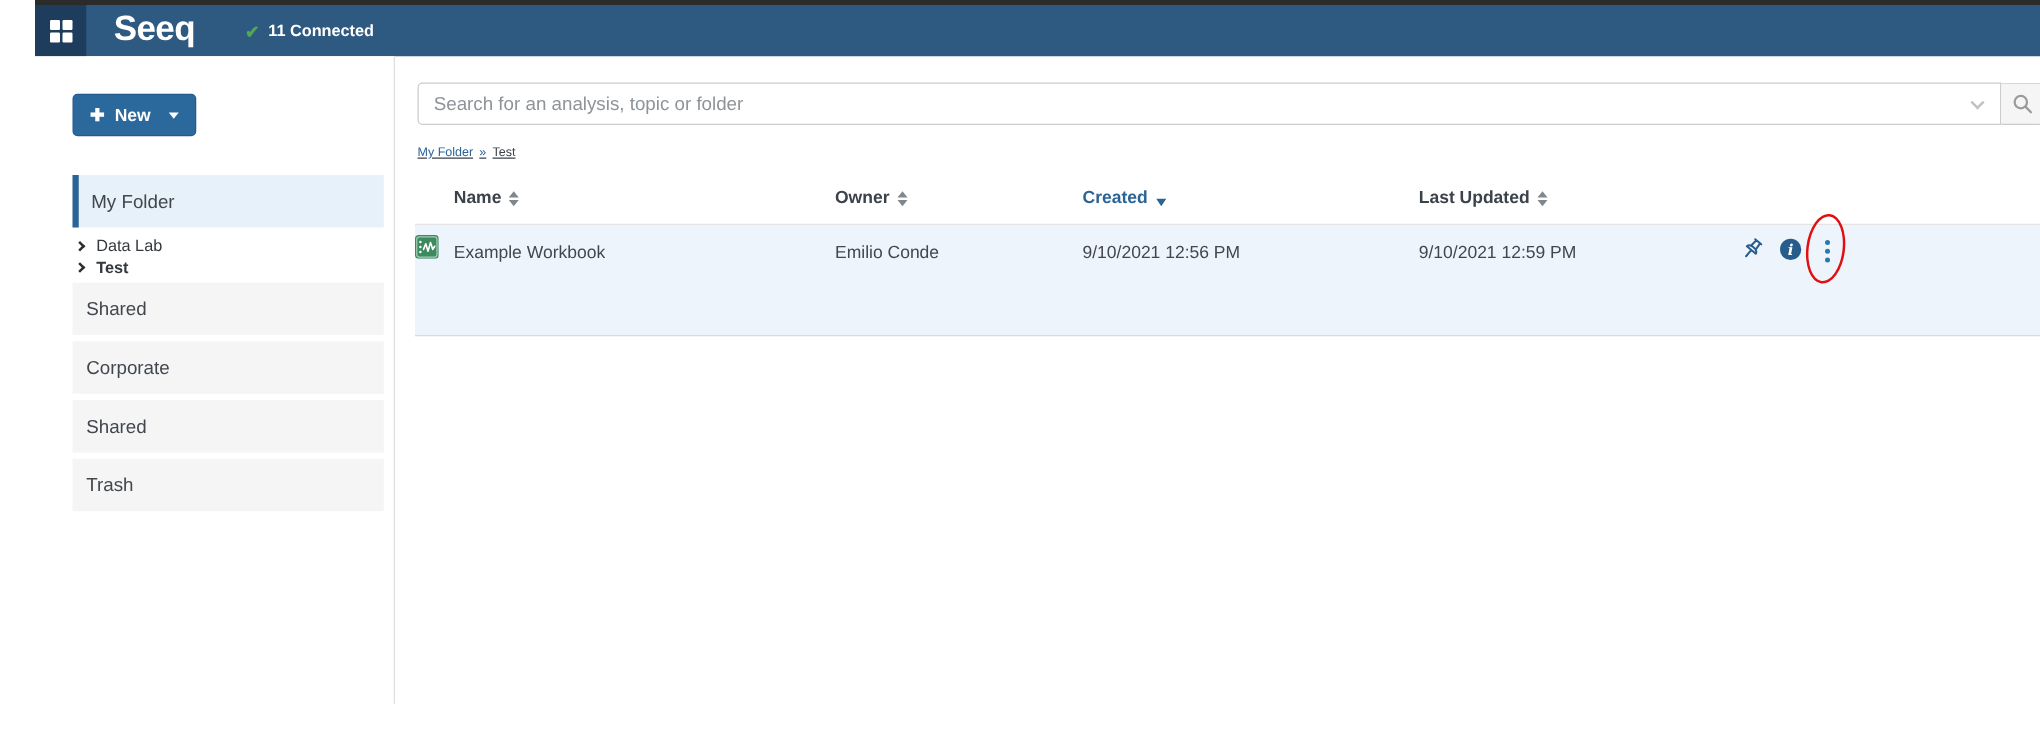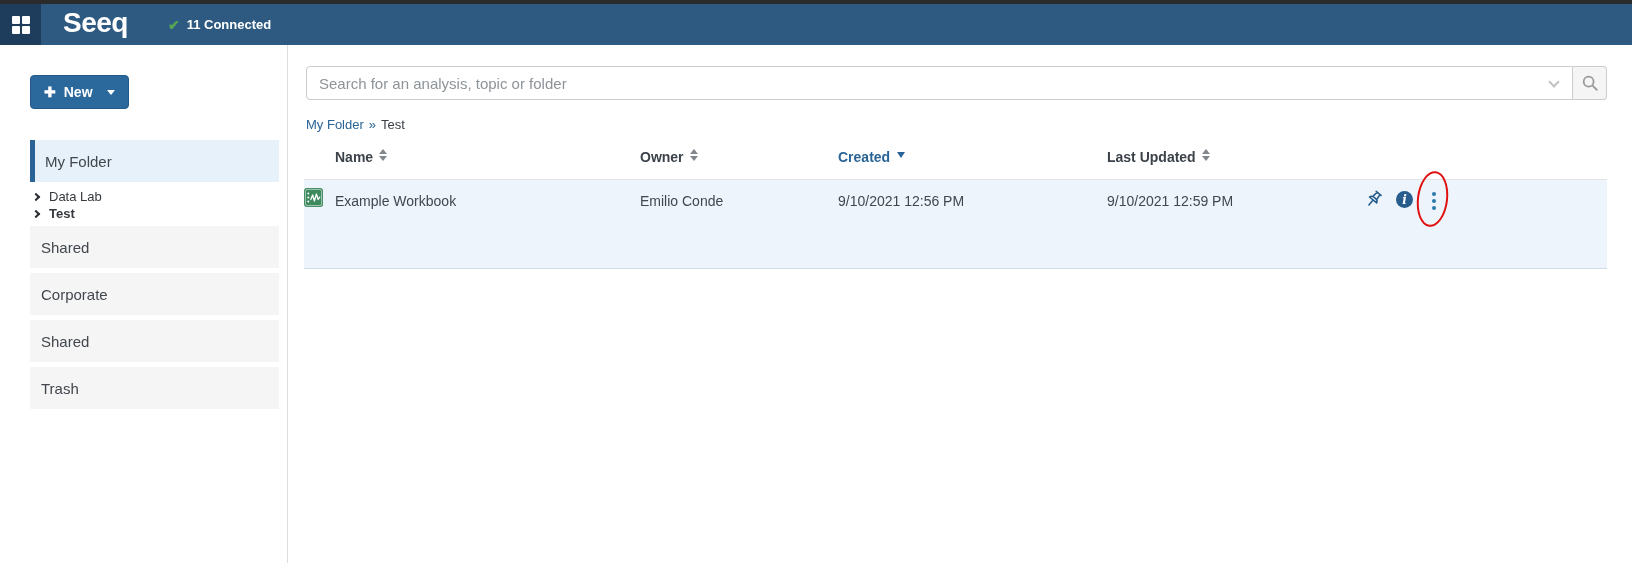"Seeq" .stage { margin-left: none -> 28px }
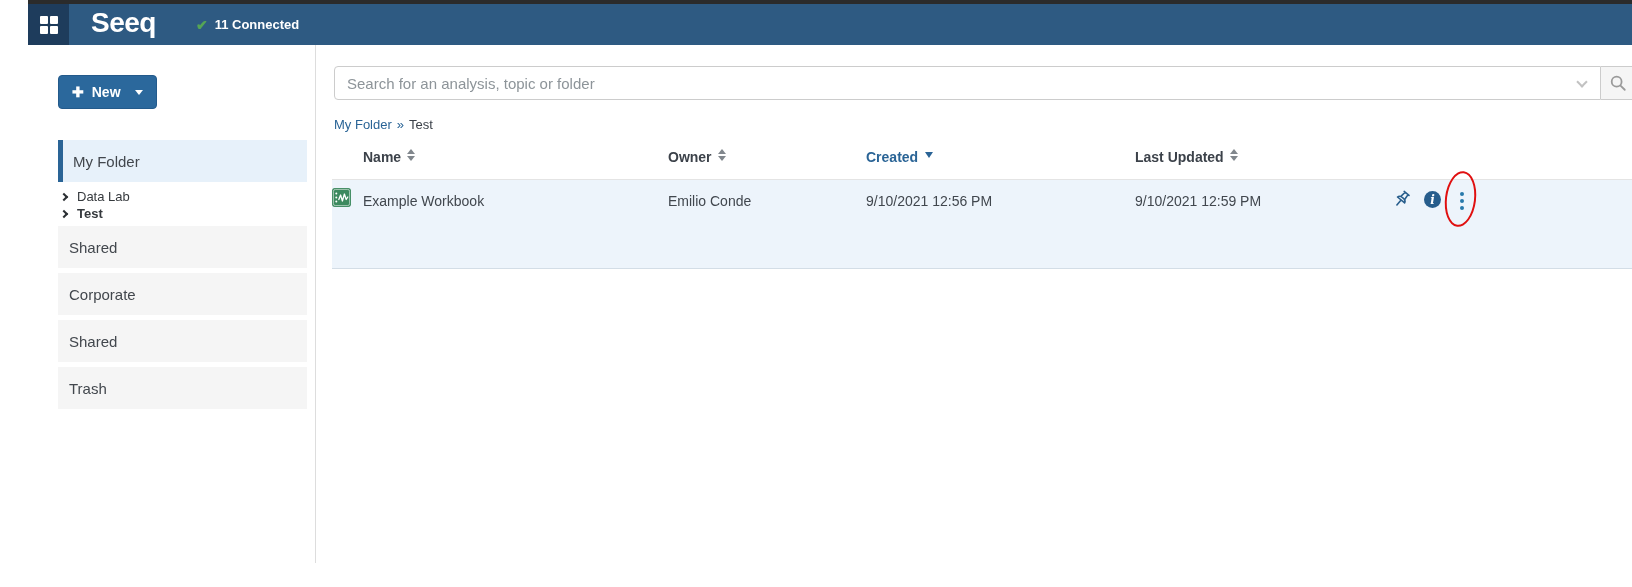"My Folder » Test" .breadcrumb { font-size: 13px -> 10px; text-decoration: none -> underline }
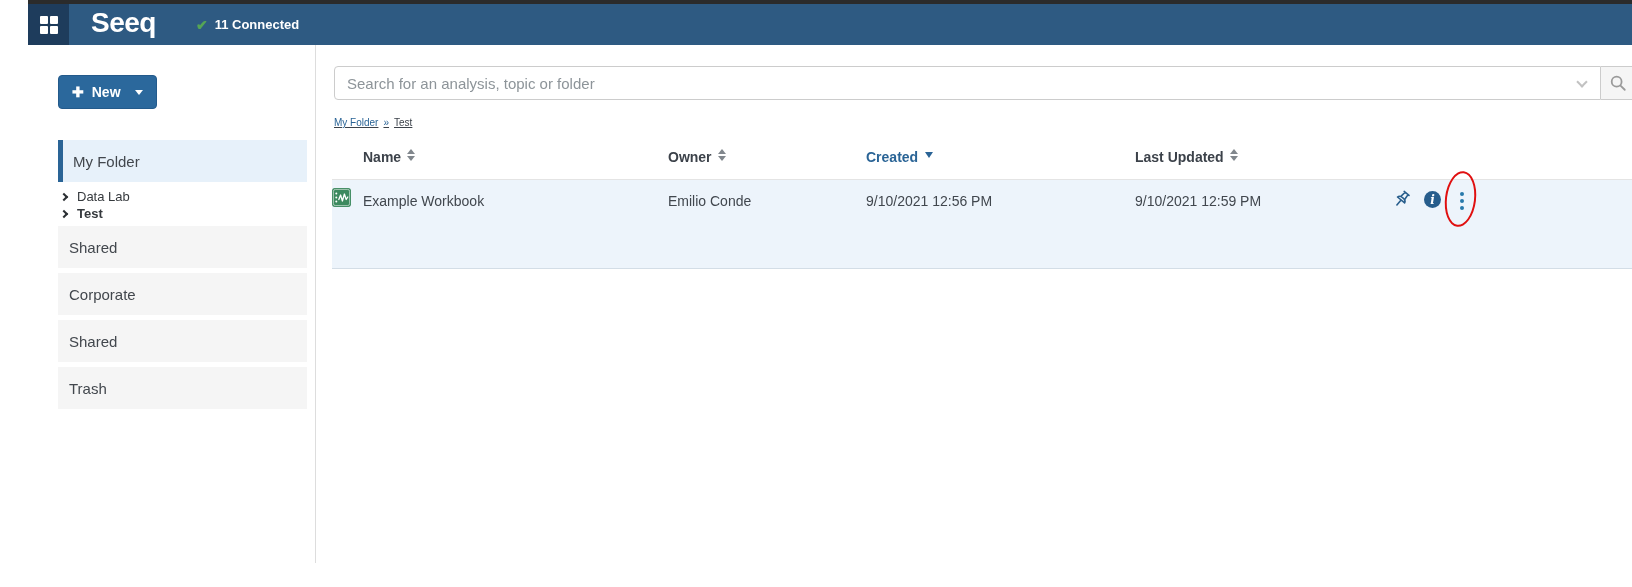"Name" .th { align-items: flex-start -> flex-end }
